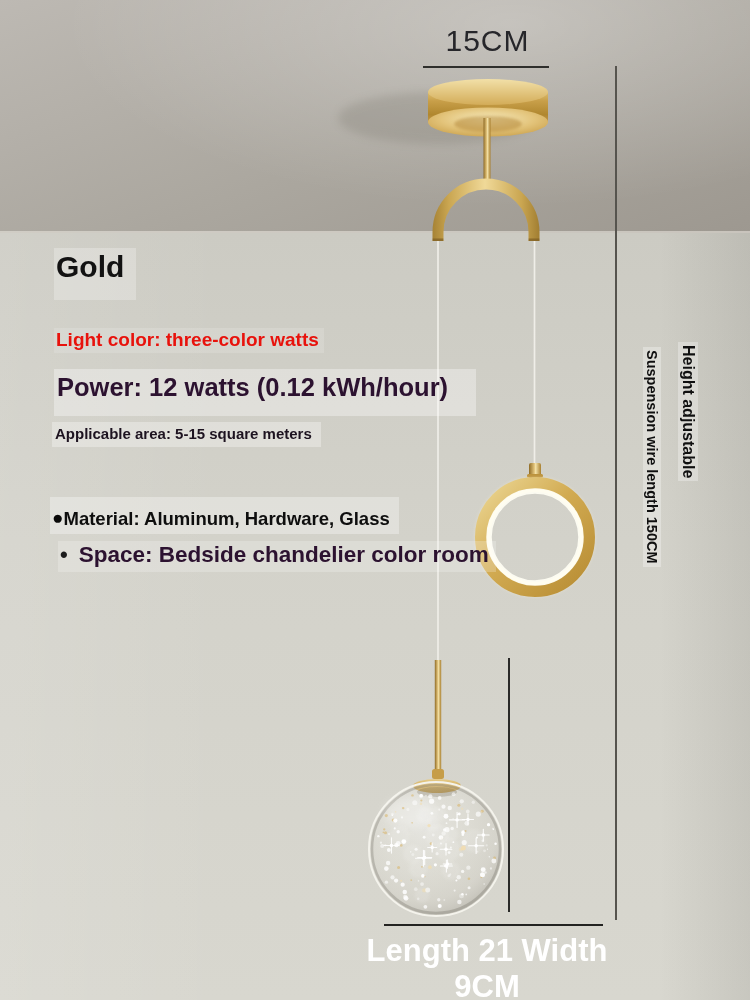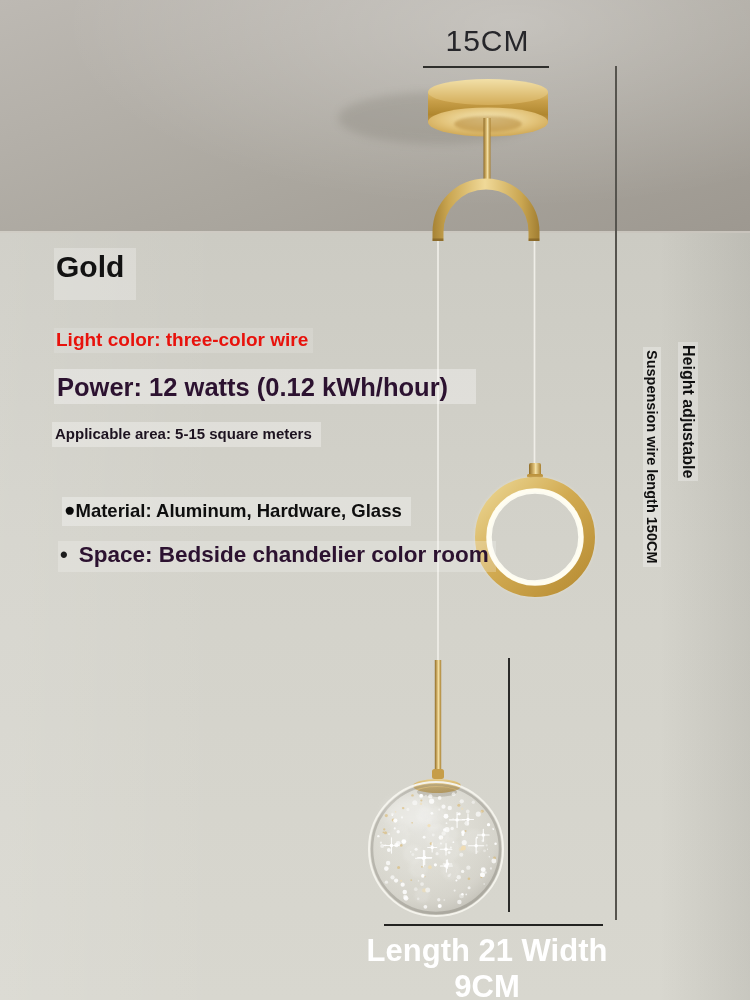"Light color: three-color wire" div.spec { text: wire -> watts }
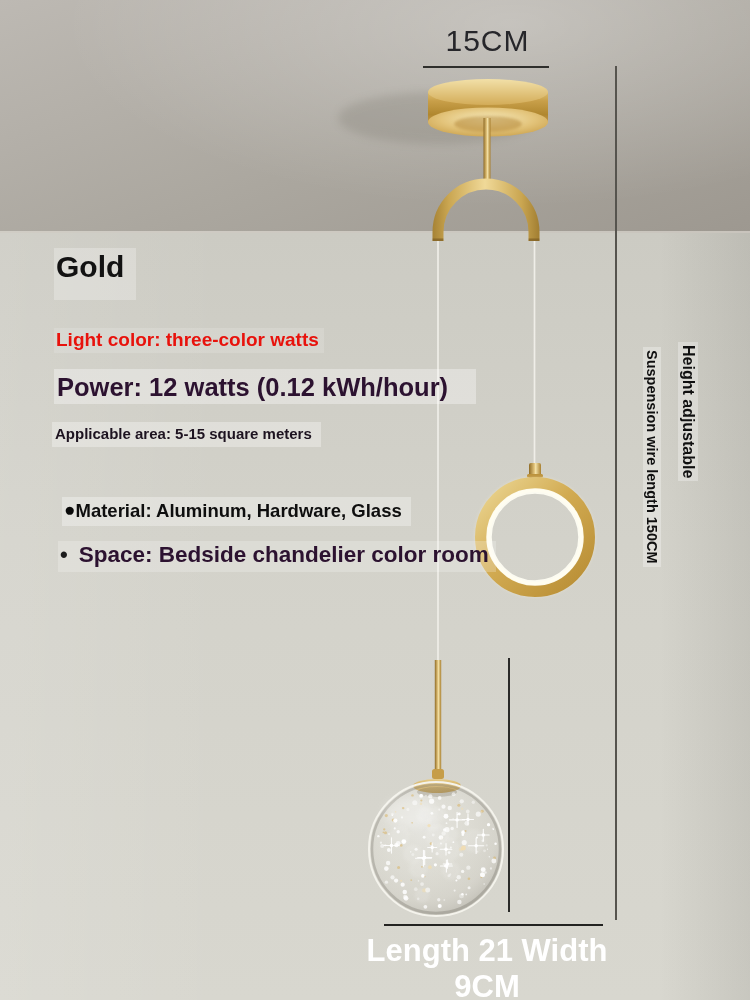"Power: 12 watts (0.12 kWh/hour)" .t-power { padding: 4px 28px 2px 3px -> 4px 28px 14px 3px }
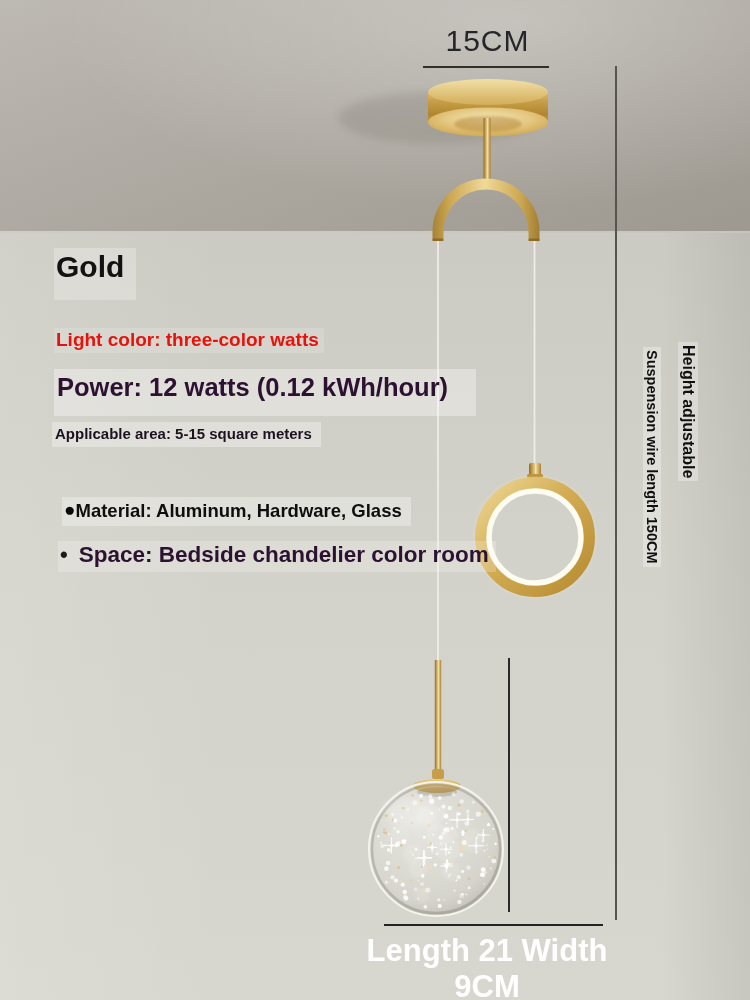"●Material: Aluminum, Hardware, Glass" .t-material { left: 62px -> 50px; padding: 2px 9px 4px 2px -> 10px 9px 4px 2px }
